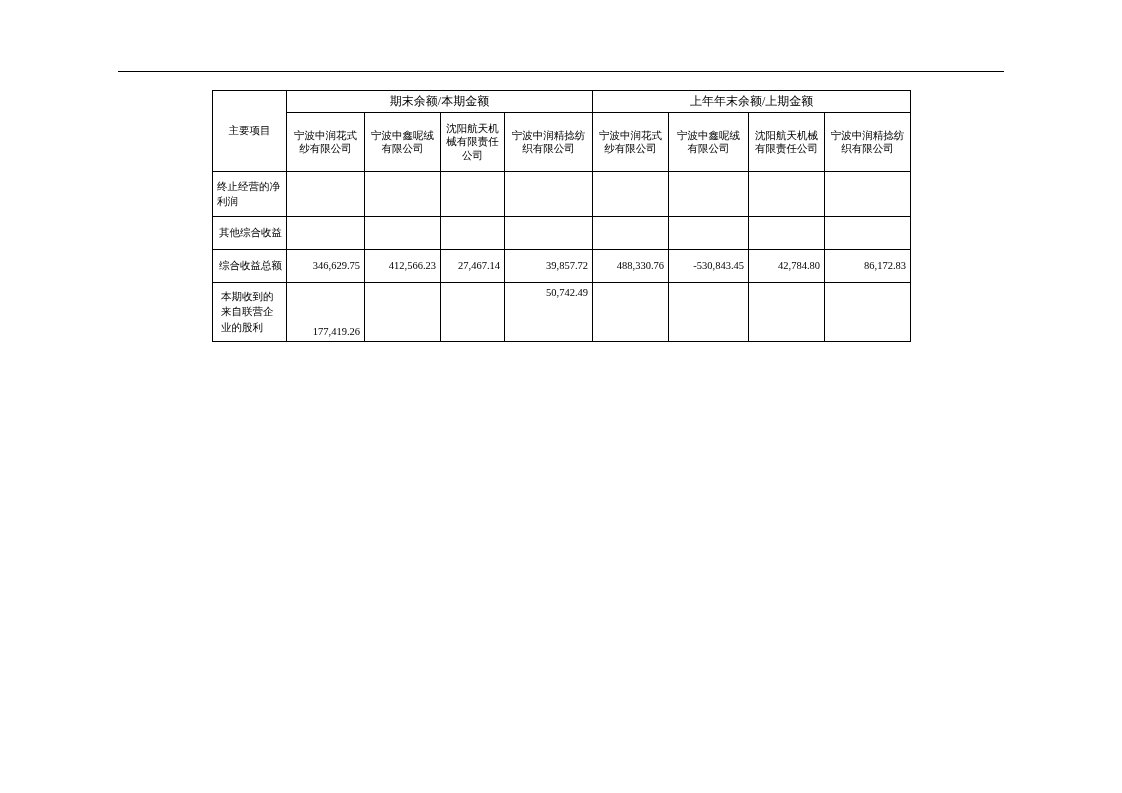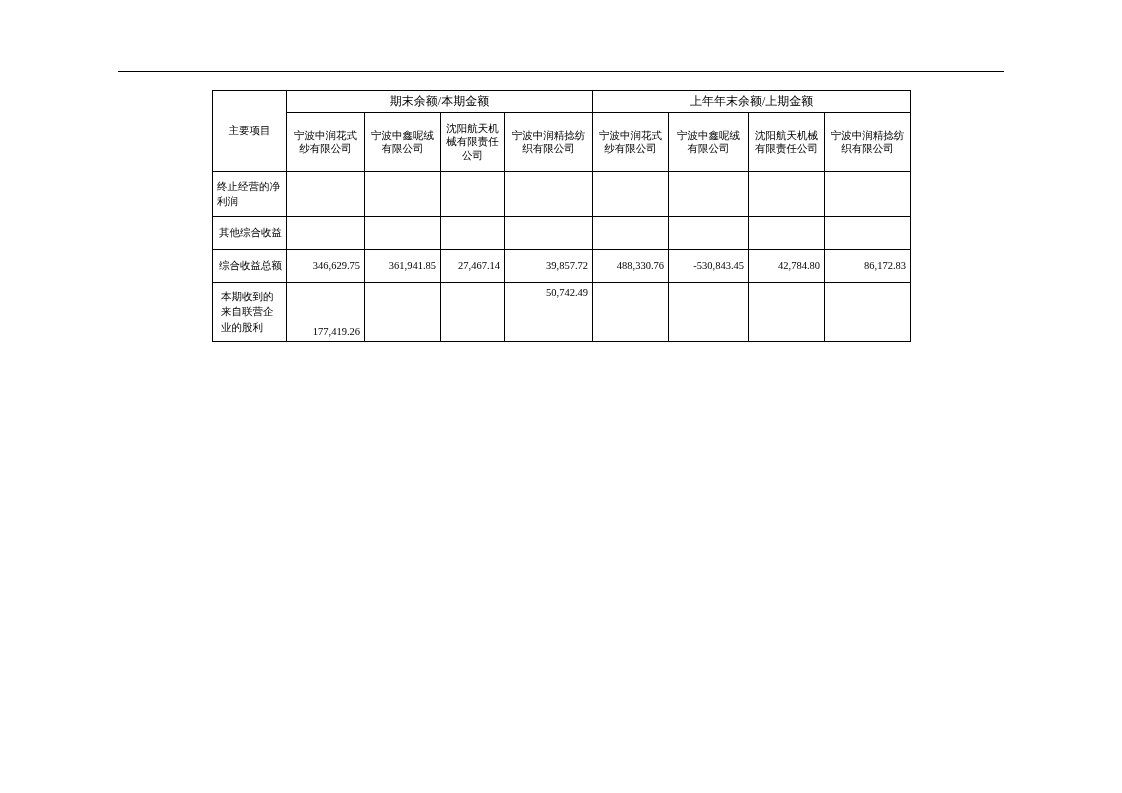"361,941.85" td.num { text: 361,941.85 -> 412,566.23 }
